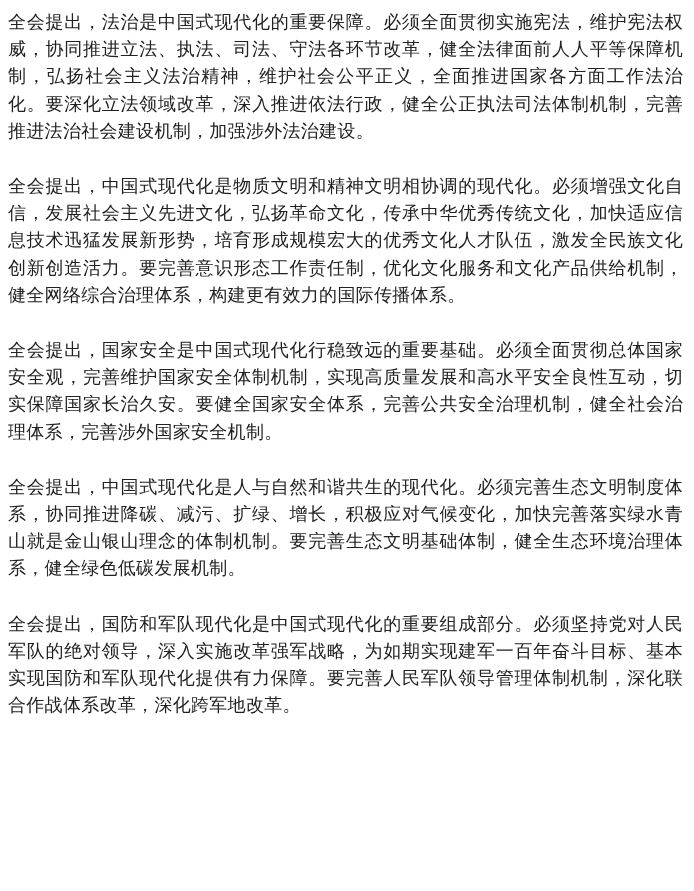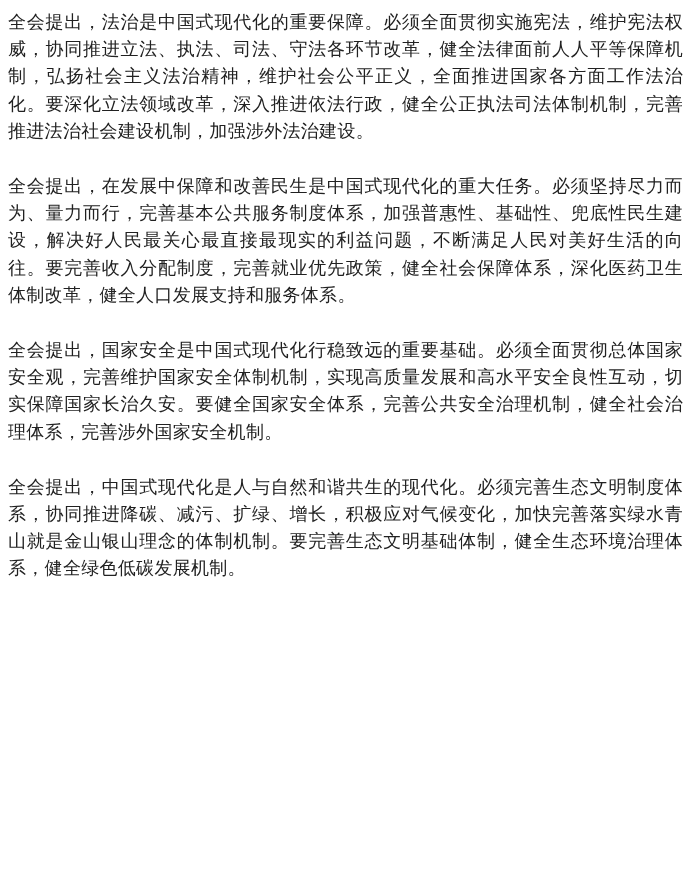"全会提出，中国式现代化是物质文明和精神文明相协调的现代化。必须增强文化自信，发展" p.para { html: none -> <p>全会提出，中国式现代化是物质文明和精神文明相协调的现代化。必须增强文化自信，发展社会主义先进文化，弘扬革命文化，传承中华优秀传统文化，加快适应信息技术迅猛发展新形势，培育形成规模宏大的优秀文化人才队伍，激发全民族文化创新创造活力。要完善意识形态工作责任制，优化文化服务和文化产品供给机制，健全网络综合治理体系，构建更有效力的国际传播体系。</p> }
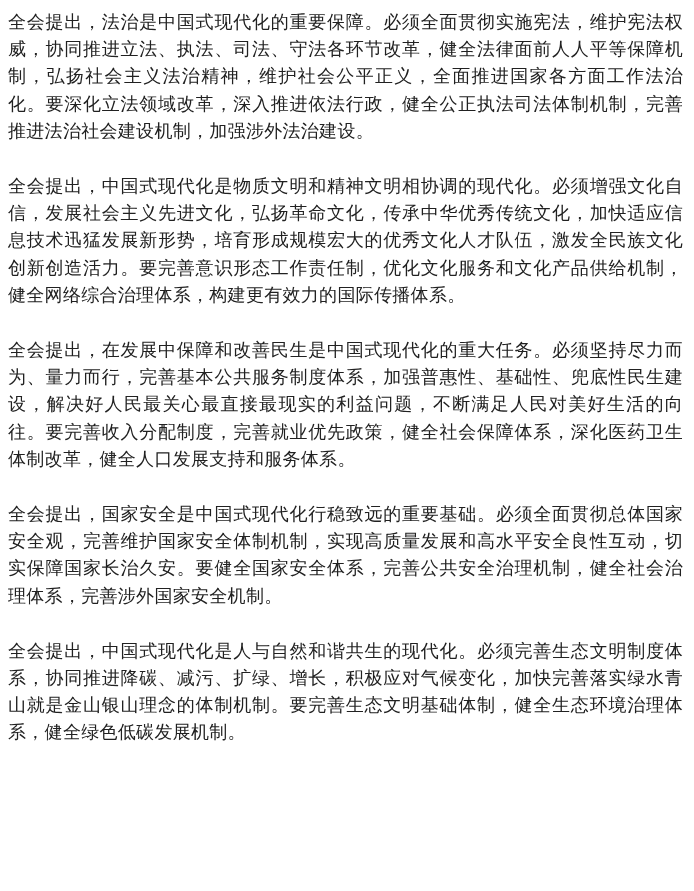"全会提出，在发展中保障和改善民生是中国式现代化的重大任务。必须坚持尽力而为、量力" p.para { html: <p>全会提出，在发展中保障和改善民生是中国式现代化的重大任务。必须坚持尽力而为、量力而行，完善基本公共服务制度体系，加强普惠性、基础性、兜底性民生建设，解决好人民最关心最直接最现实的利益问题，不断满足人民对美好生活的向往。要完善收入分配制度，完善就业优先政策，健全社会保障体系，深化医药卫生体制改革，健全人口发展支持和服务体系。</p> -> none }
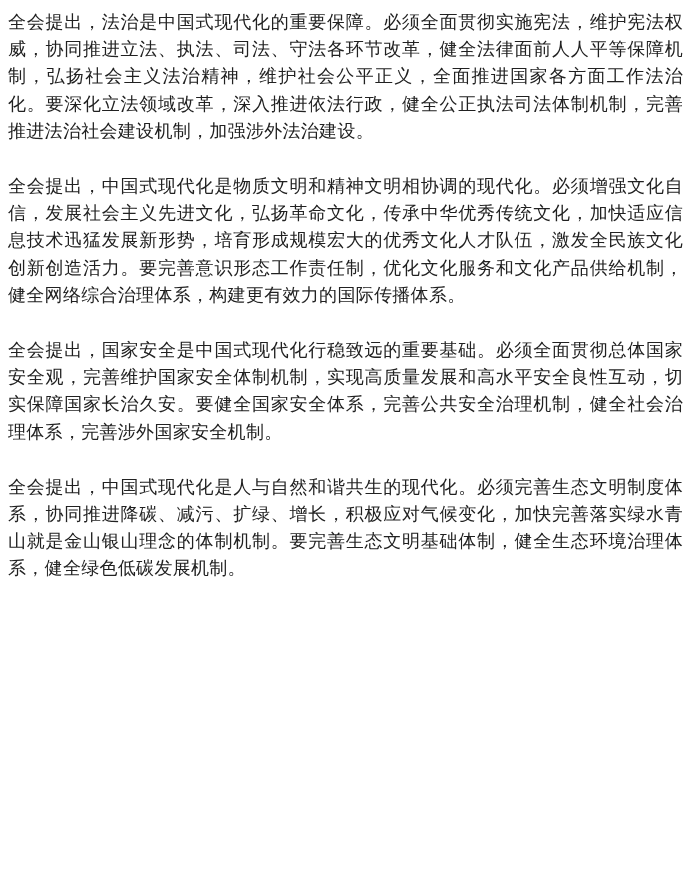"全会提出，国防和军队现代化是中国式现代化的重要组成部分。必须坚持党对人民军队的绝" p.para { html: none -> <p>全会提出，国防和军队现代化是中国式现代化的重要组成部分。必须坚持党对人民军队的绝对领导，深入实施改革强军战略，为如期实现建军一百年奋斗目标、基本实现国防和军队现代化提供有力保障。要完善人民军队领导管理体制机制，深化联合作战体系改革，深化跨军地改革。</p> }
